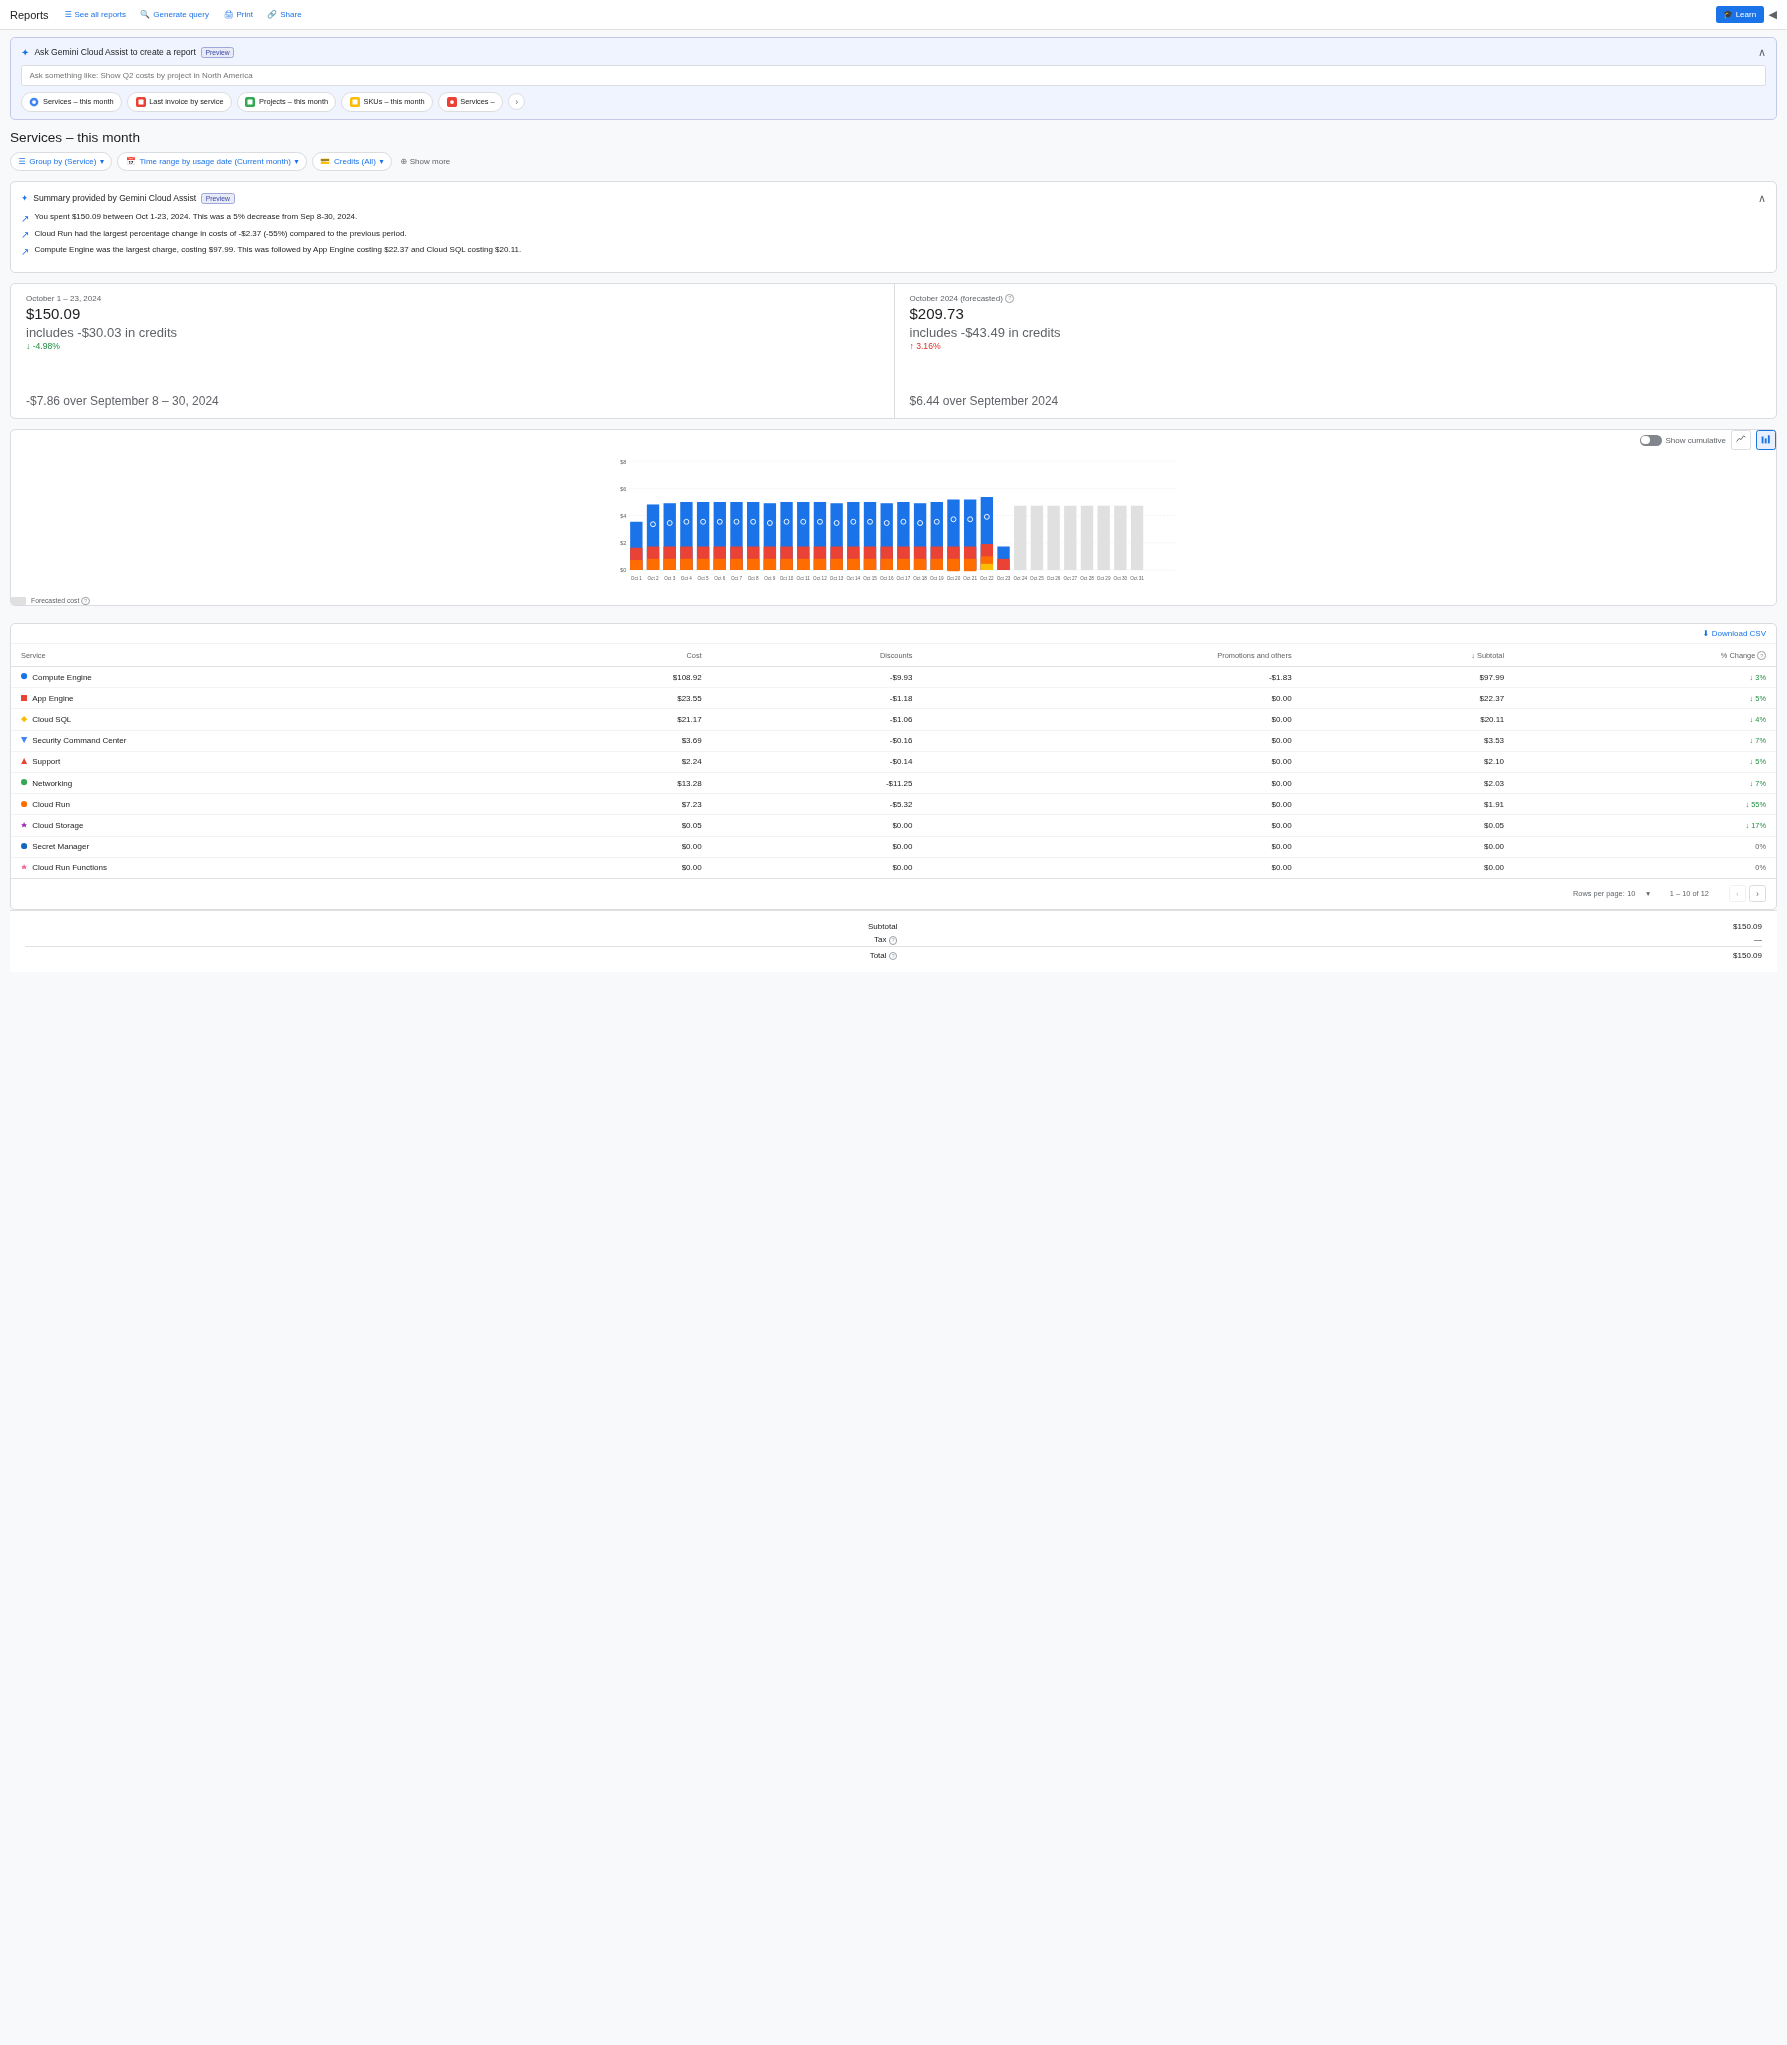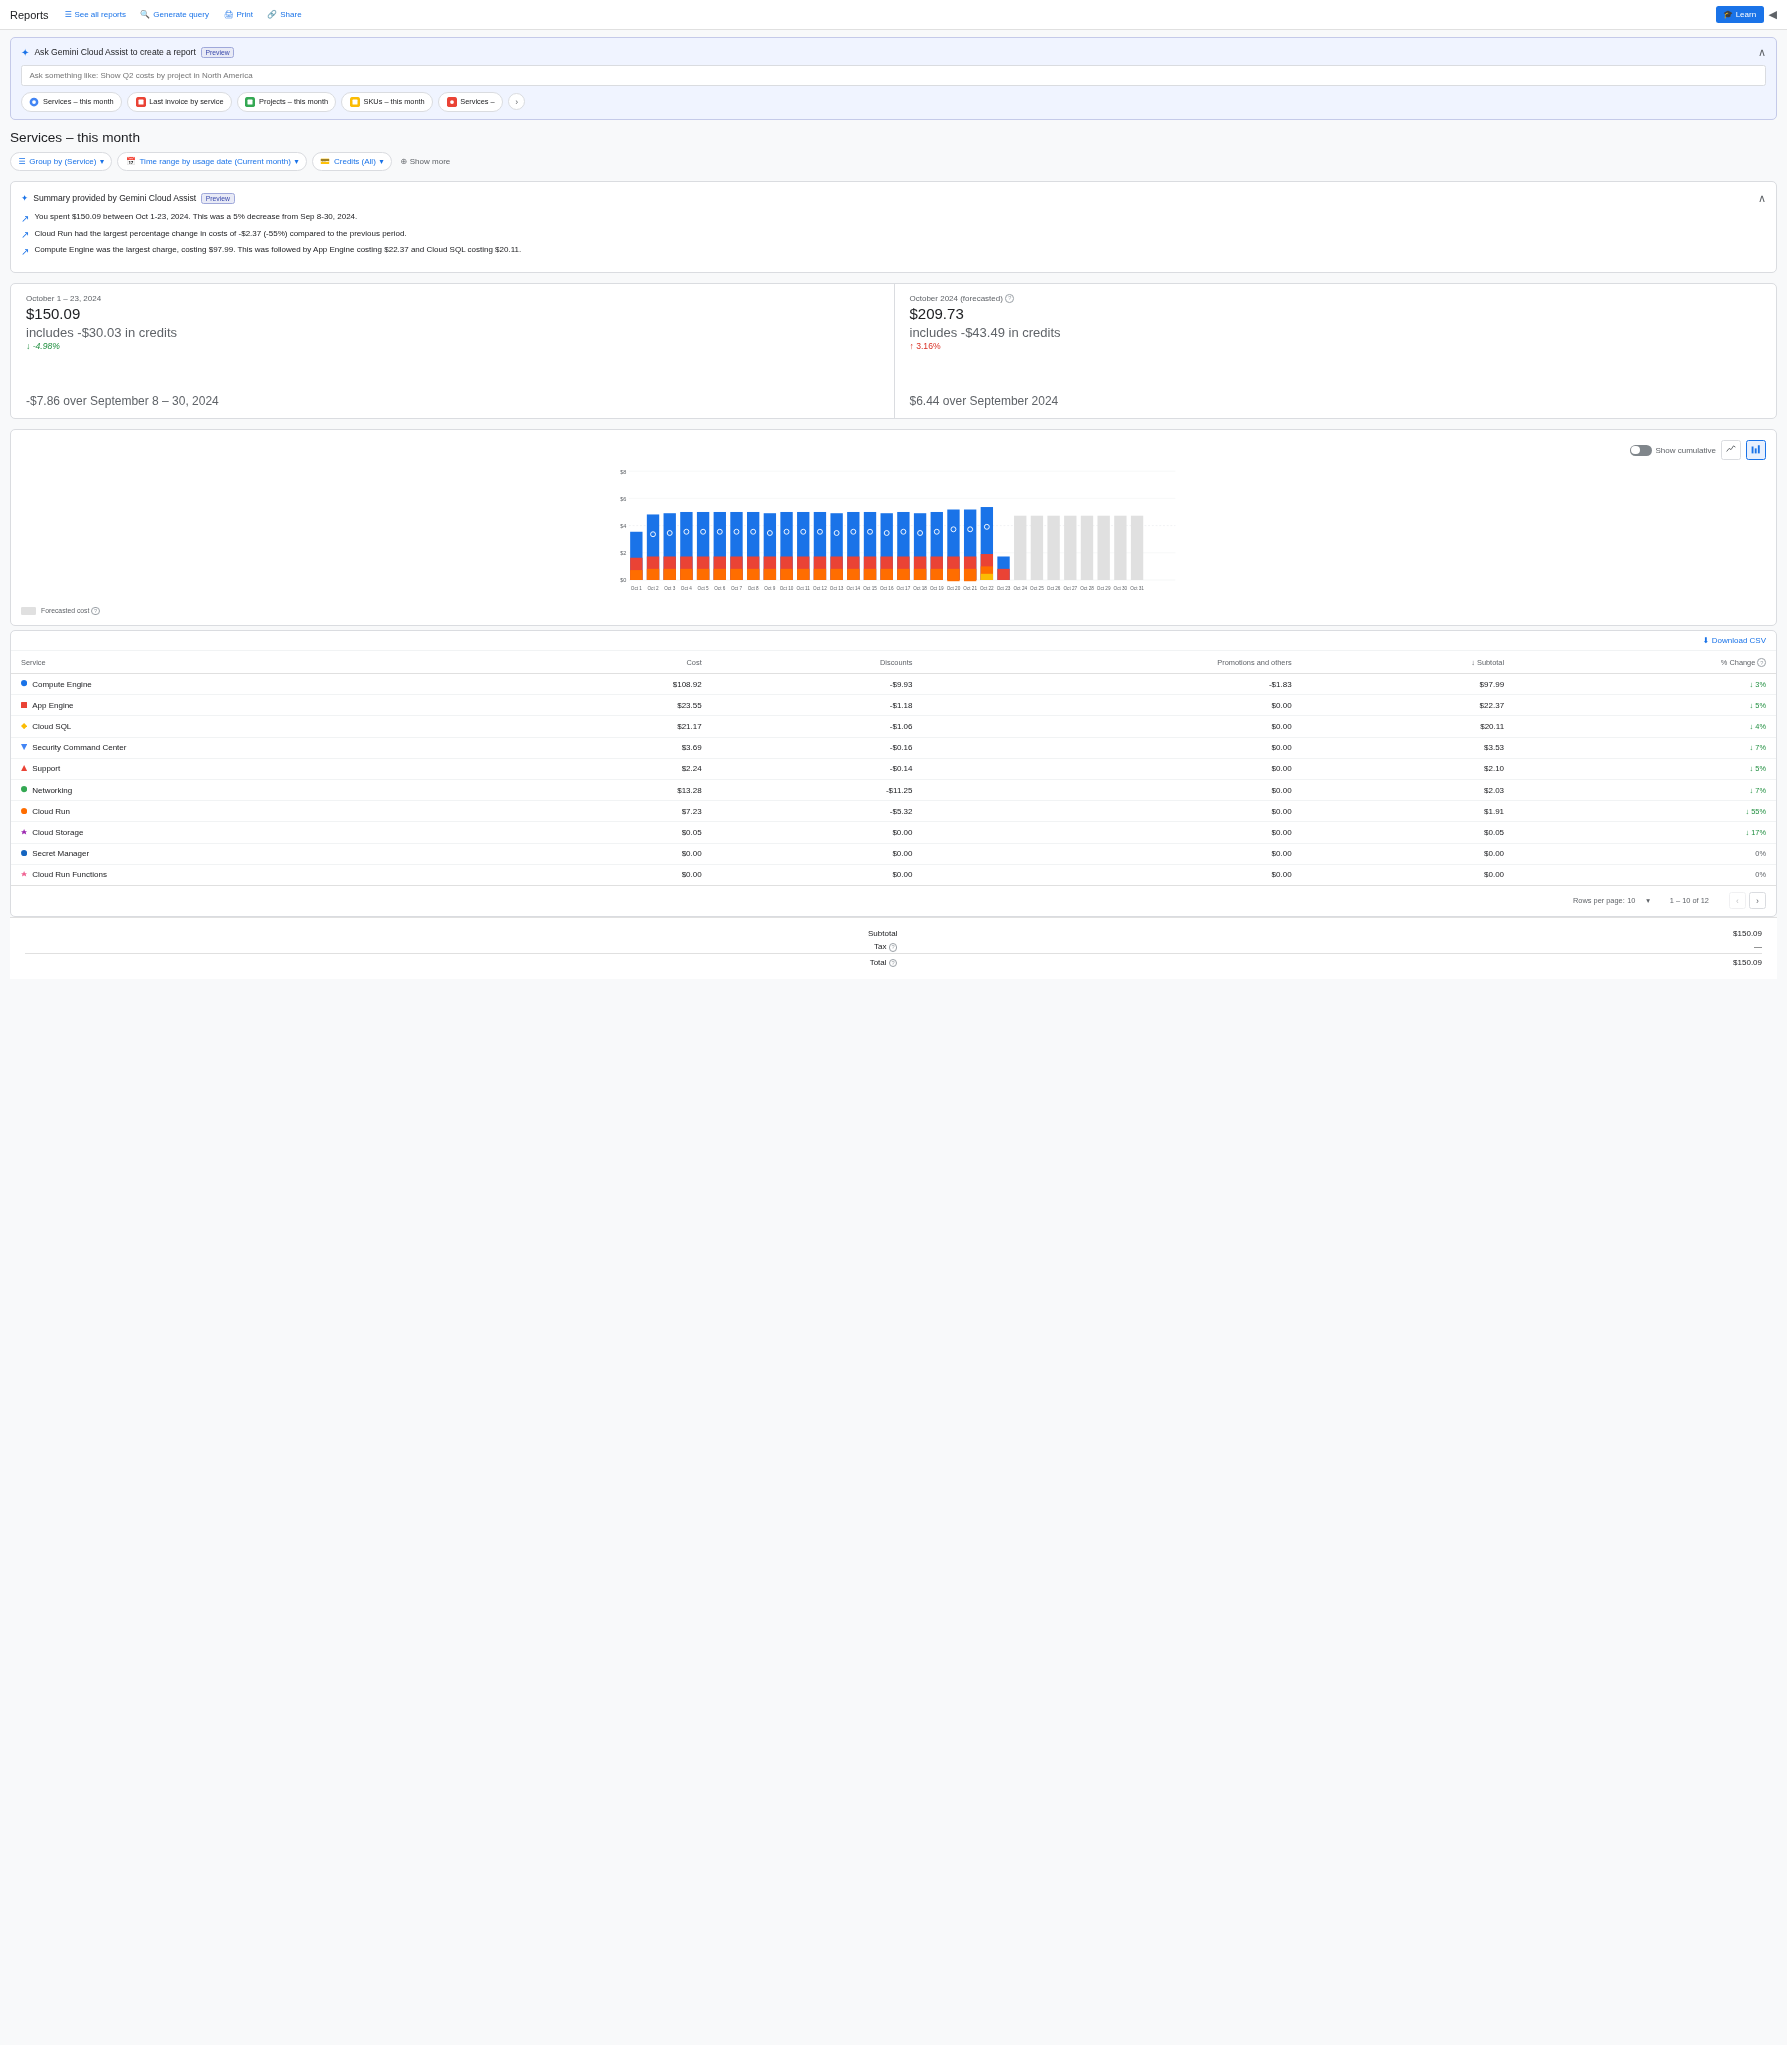"↓ -4.98%" .metric-change.down { font-style: italic -> none }
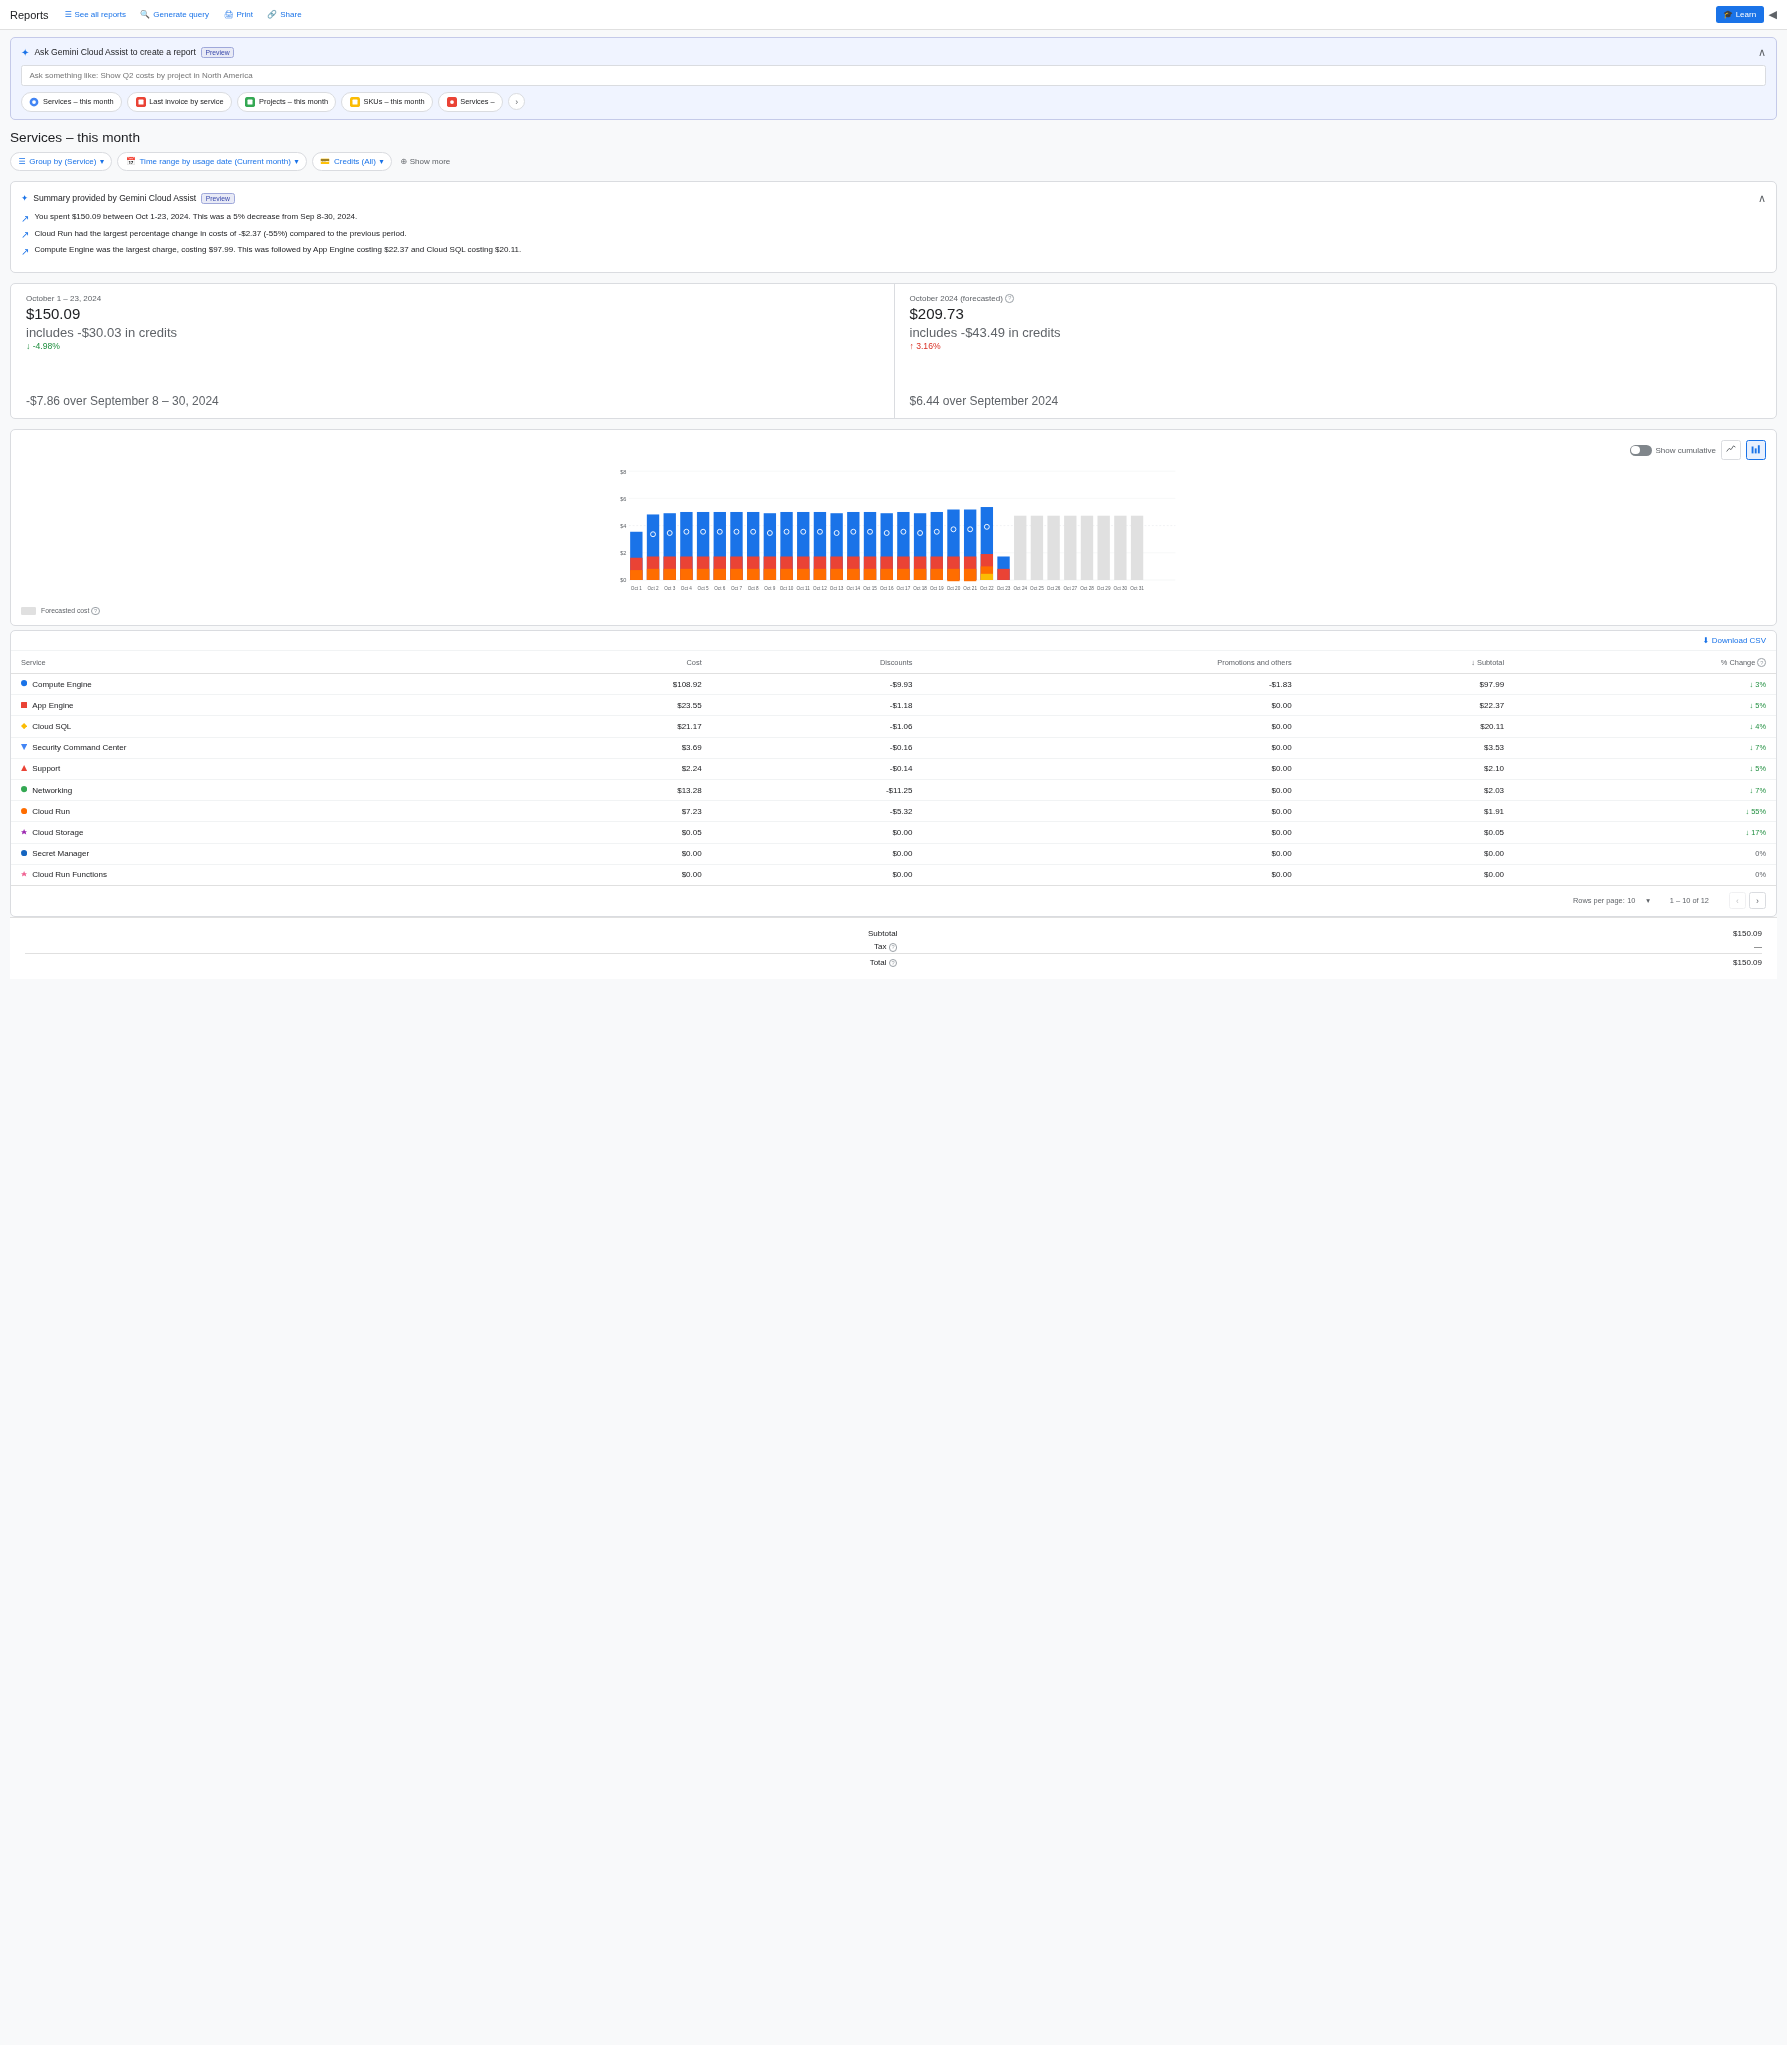"Show cumulative" .chart-container { margin-bottom: 4px -> 17px; padding: 10px -> 0 }
